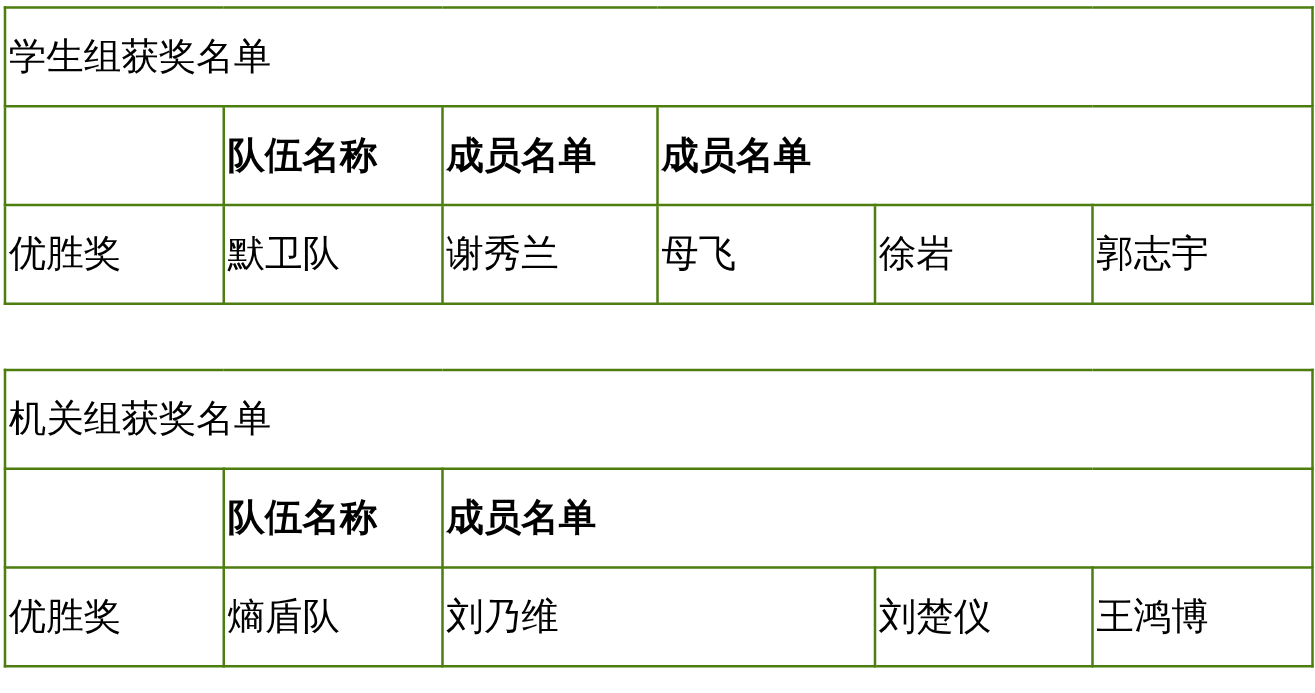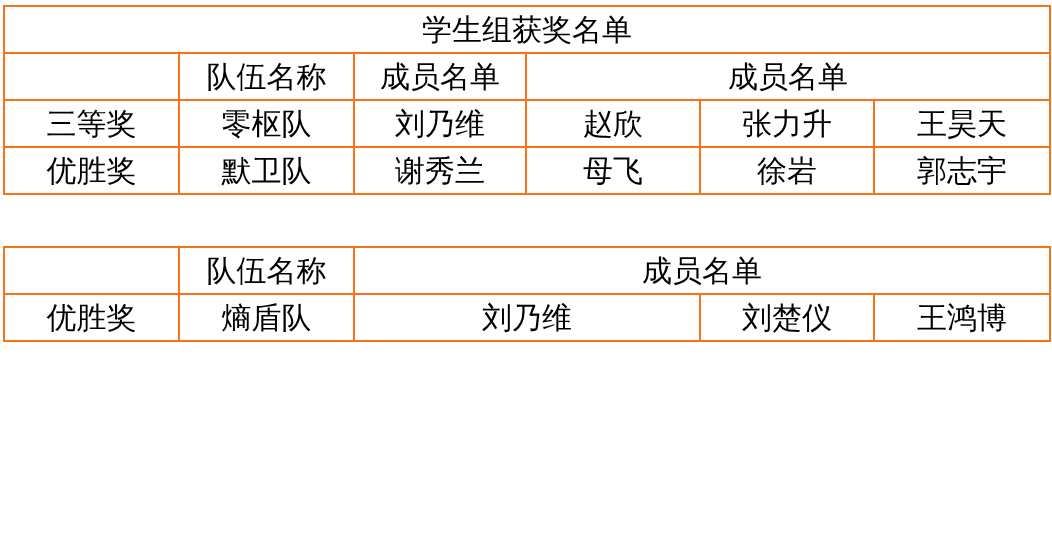"学生组获奖名单" table.award-table td { border: 2px solid #f97316 -> 2px solid #4d7c0f; padding: 6px 2px -> 22px 2px; text-align: center -> none }
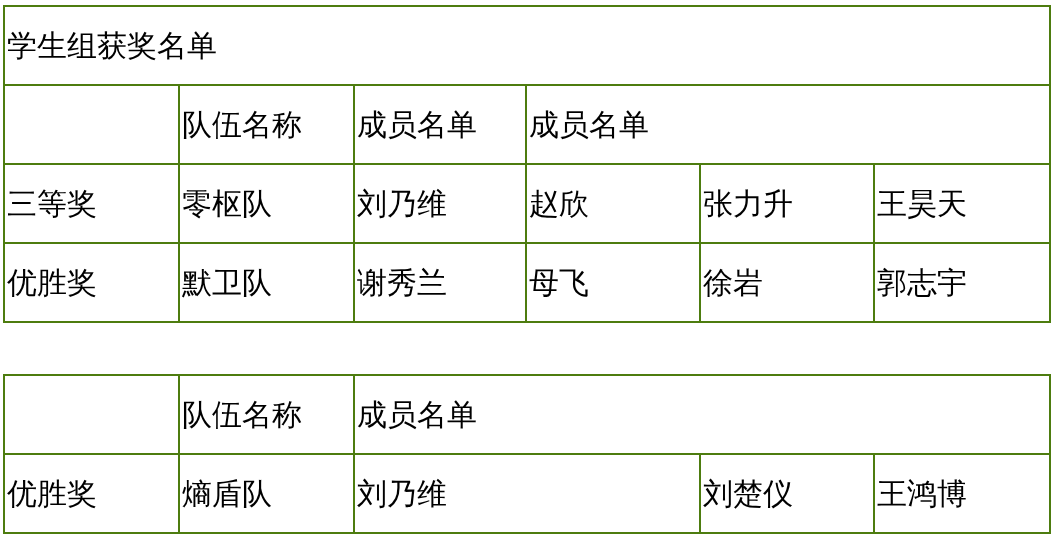"队伍名称" td.header-cell { font-weight: normal -> bold }
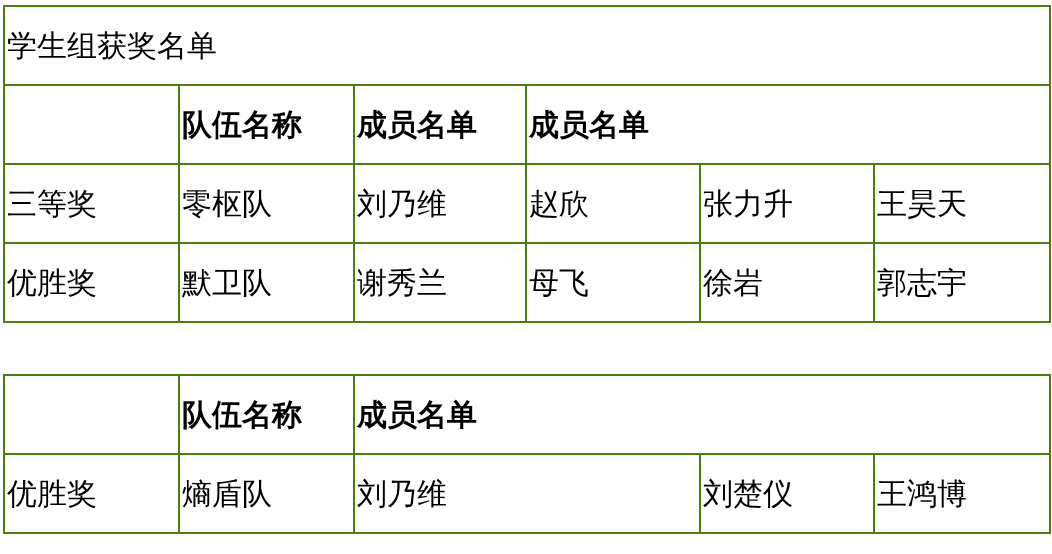"三等奖" tr { html: <tr> <td>三等奖</td> <td>零枢队</td> <td>刘乃维</td> <td>赵欣</td> <td>张力升</td> <td>王昊天</td> </tr> -> none }
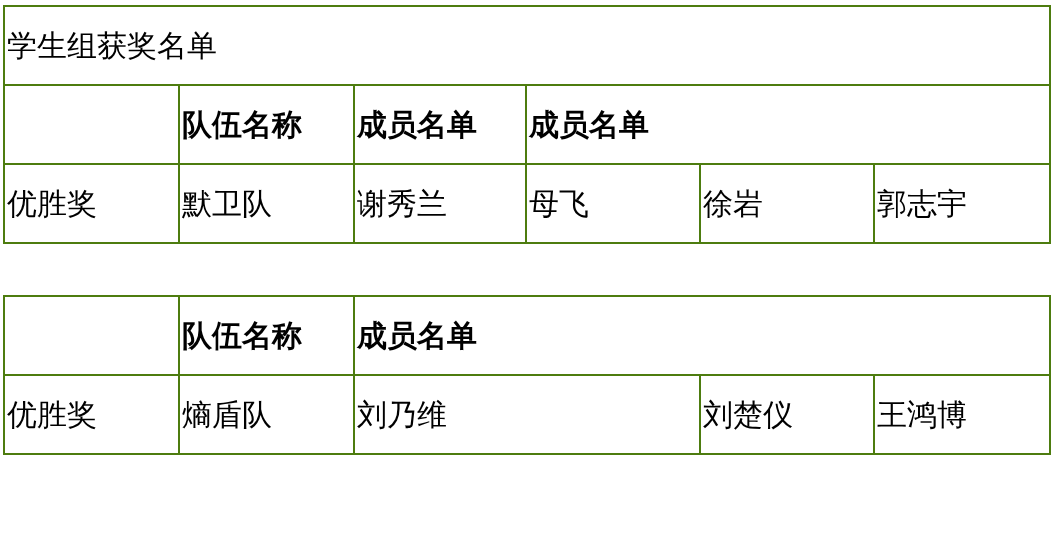"机关组获奖名单" tr { html: none -> <tr> <td>机关组获奖名单</td> </tr> }
